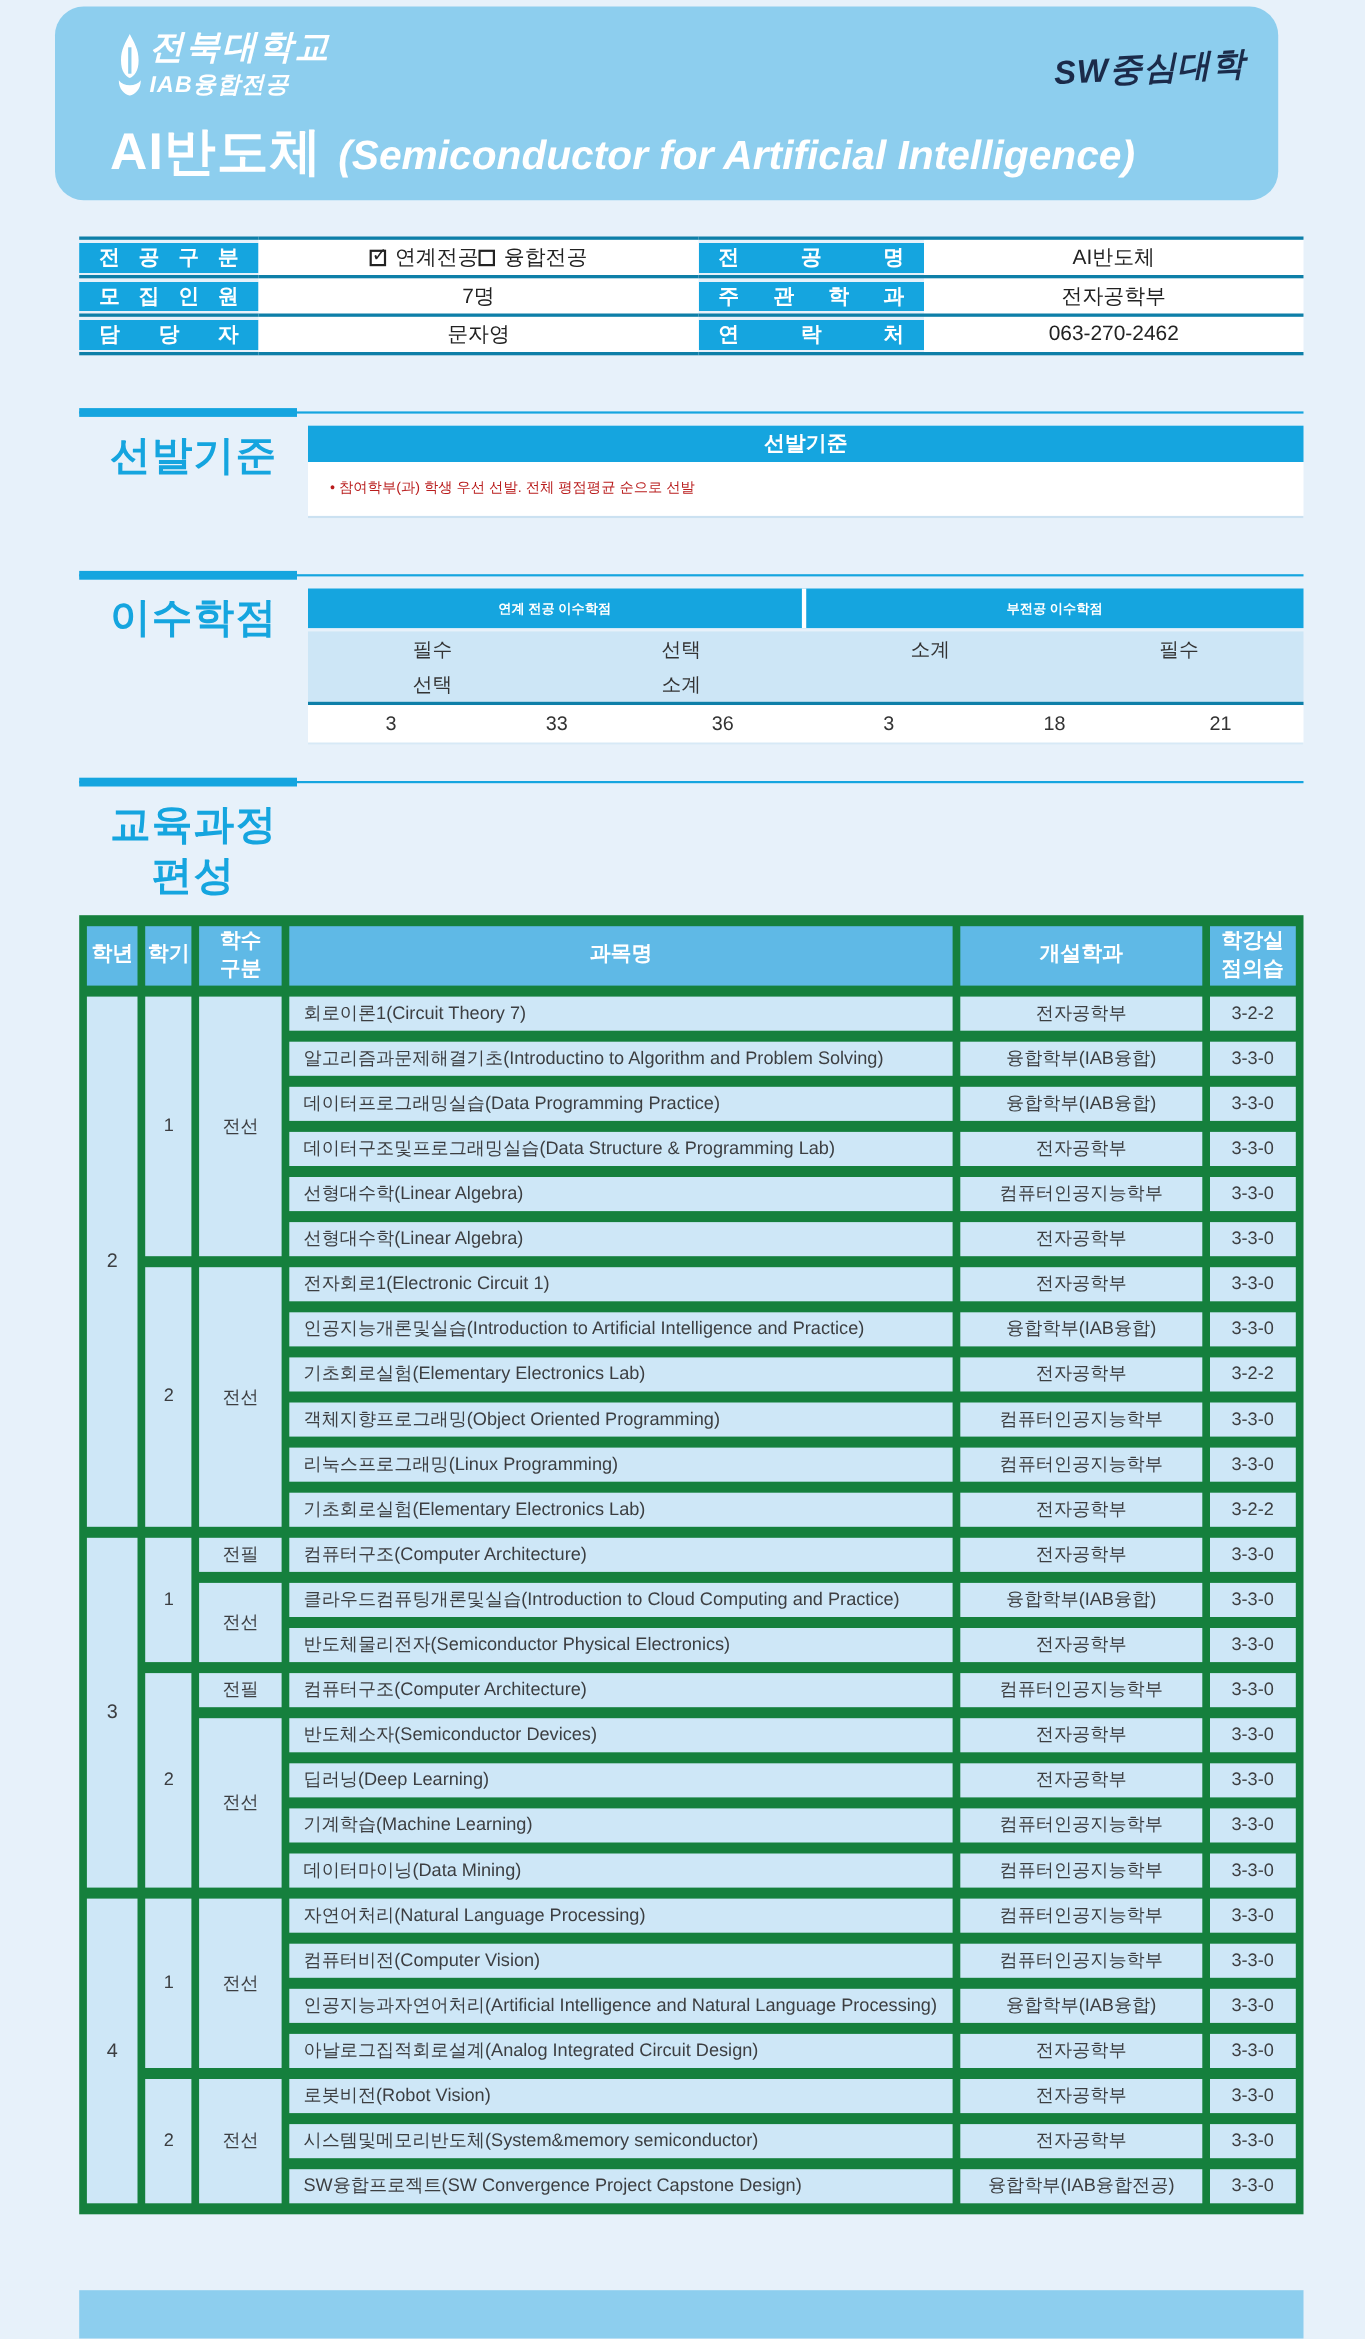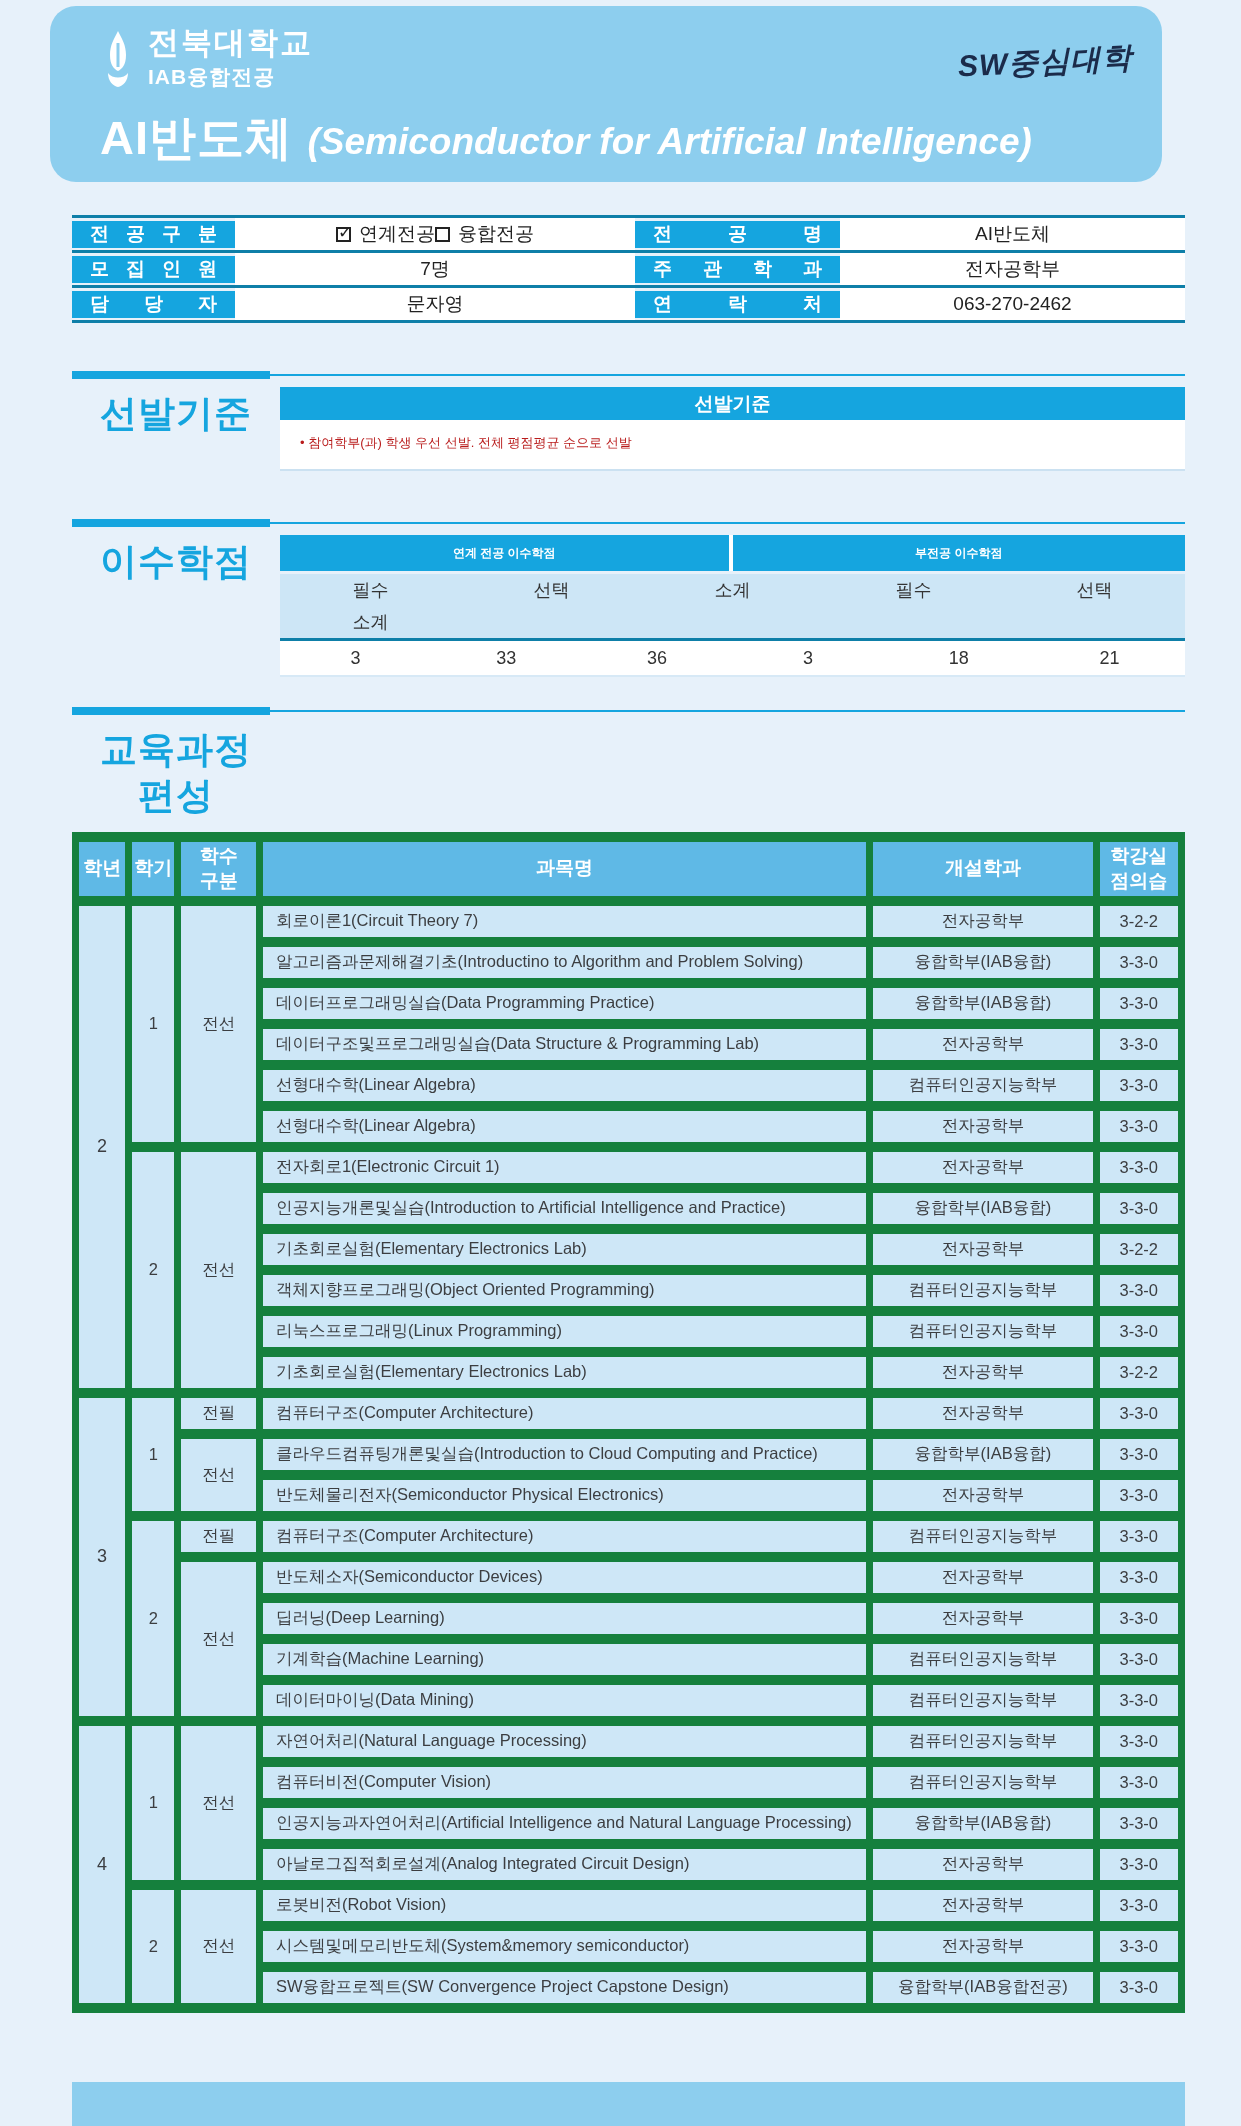"전북대학교" .logo { font-style: none -> italic; gap: 12px -> 0 }
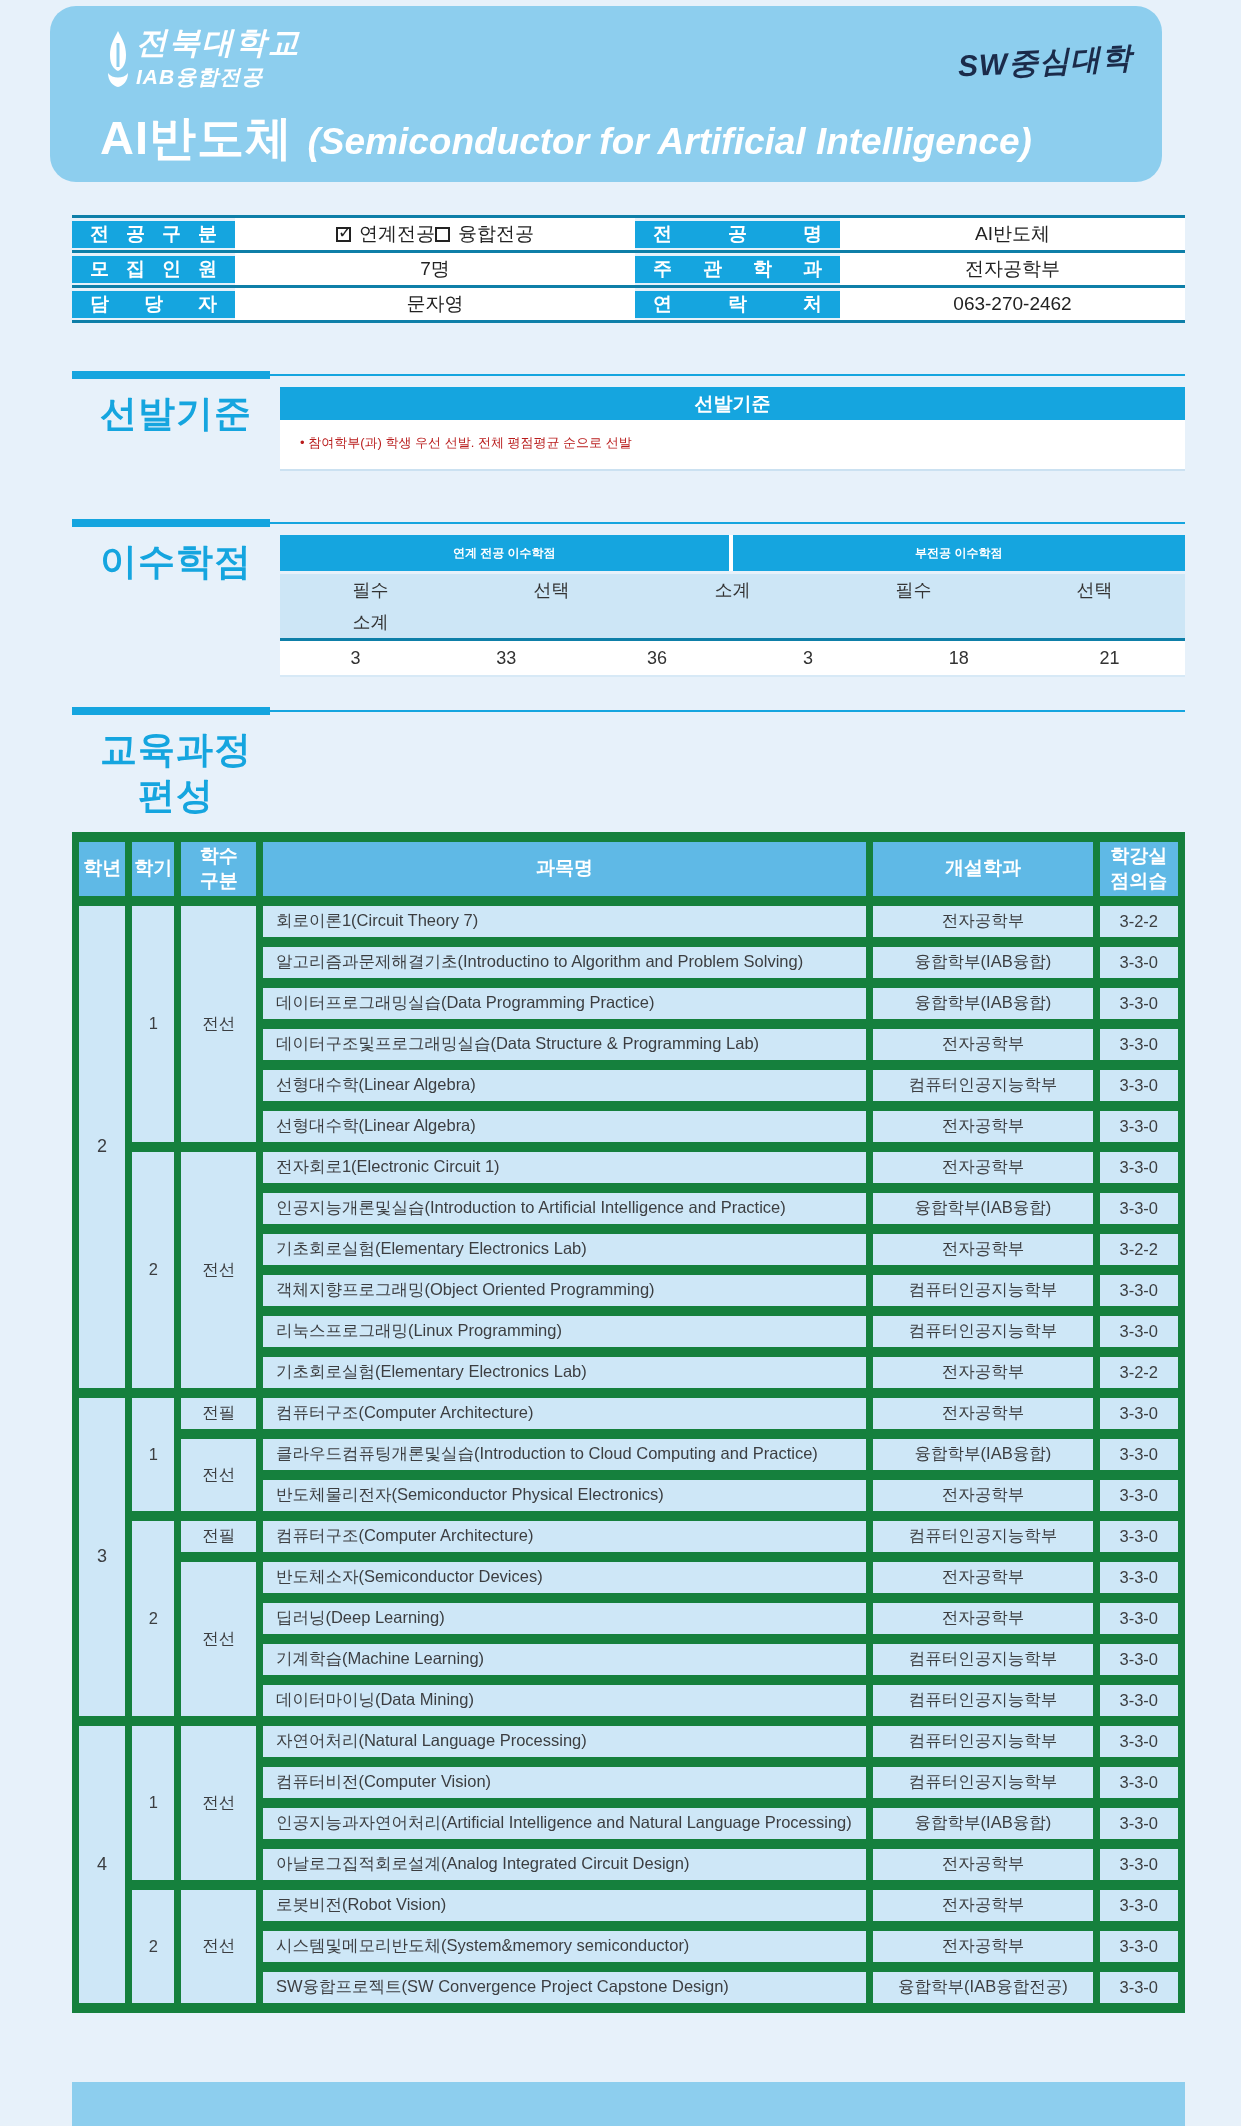"필수" .cr-sub { grid-template-columns: repeat(5,1fr) -> repeat(4,1fr) }
